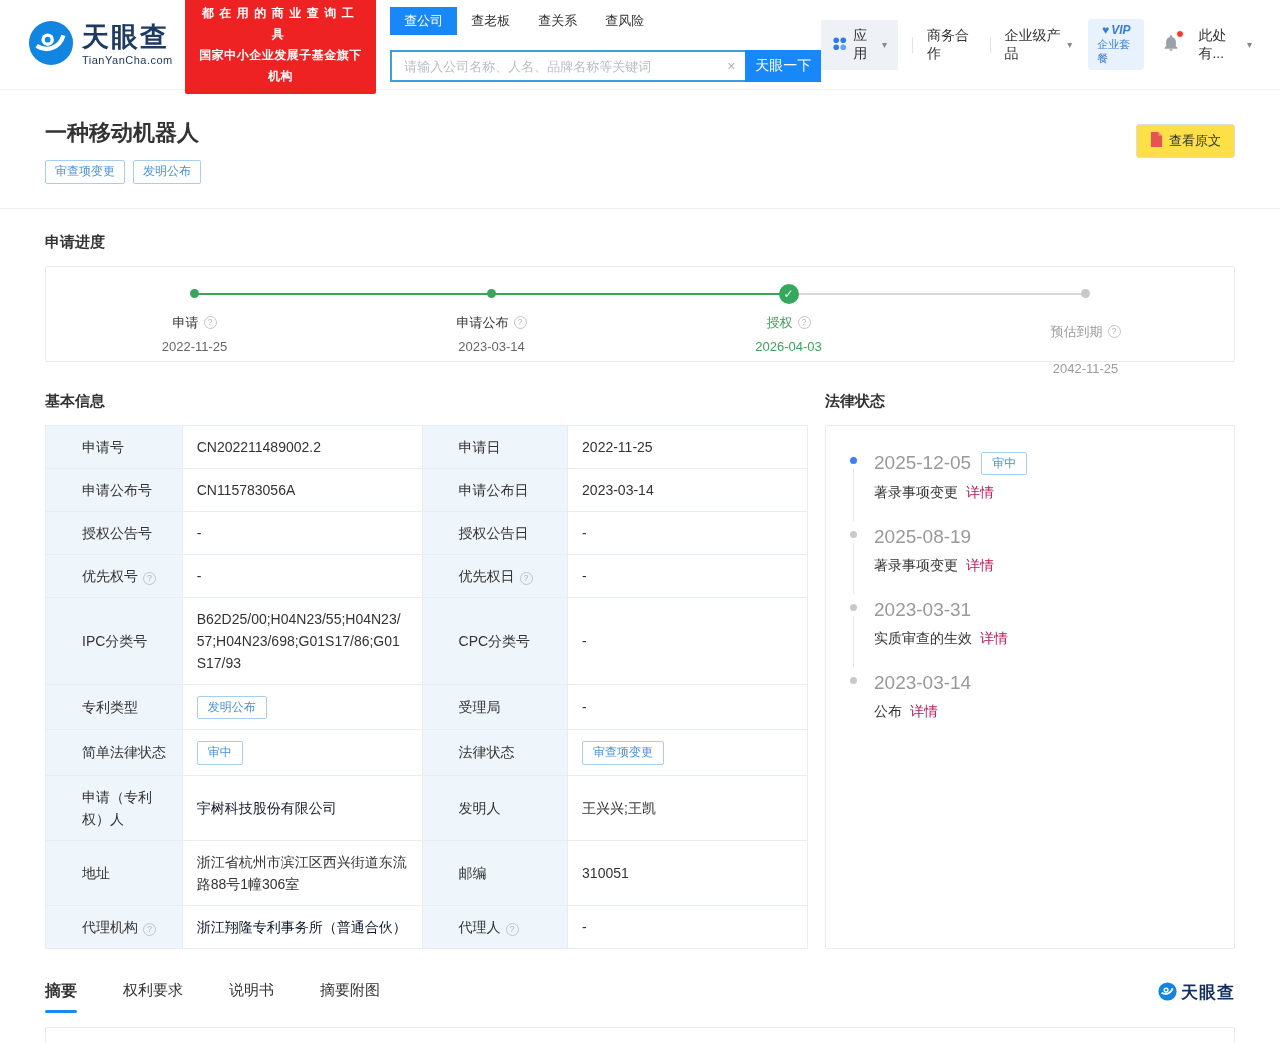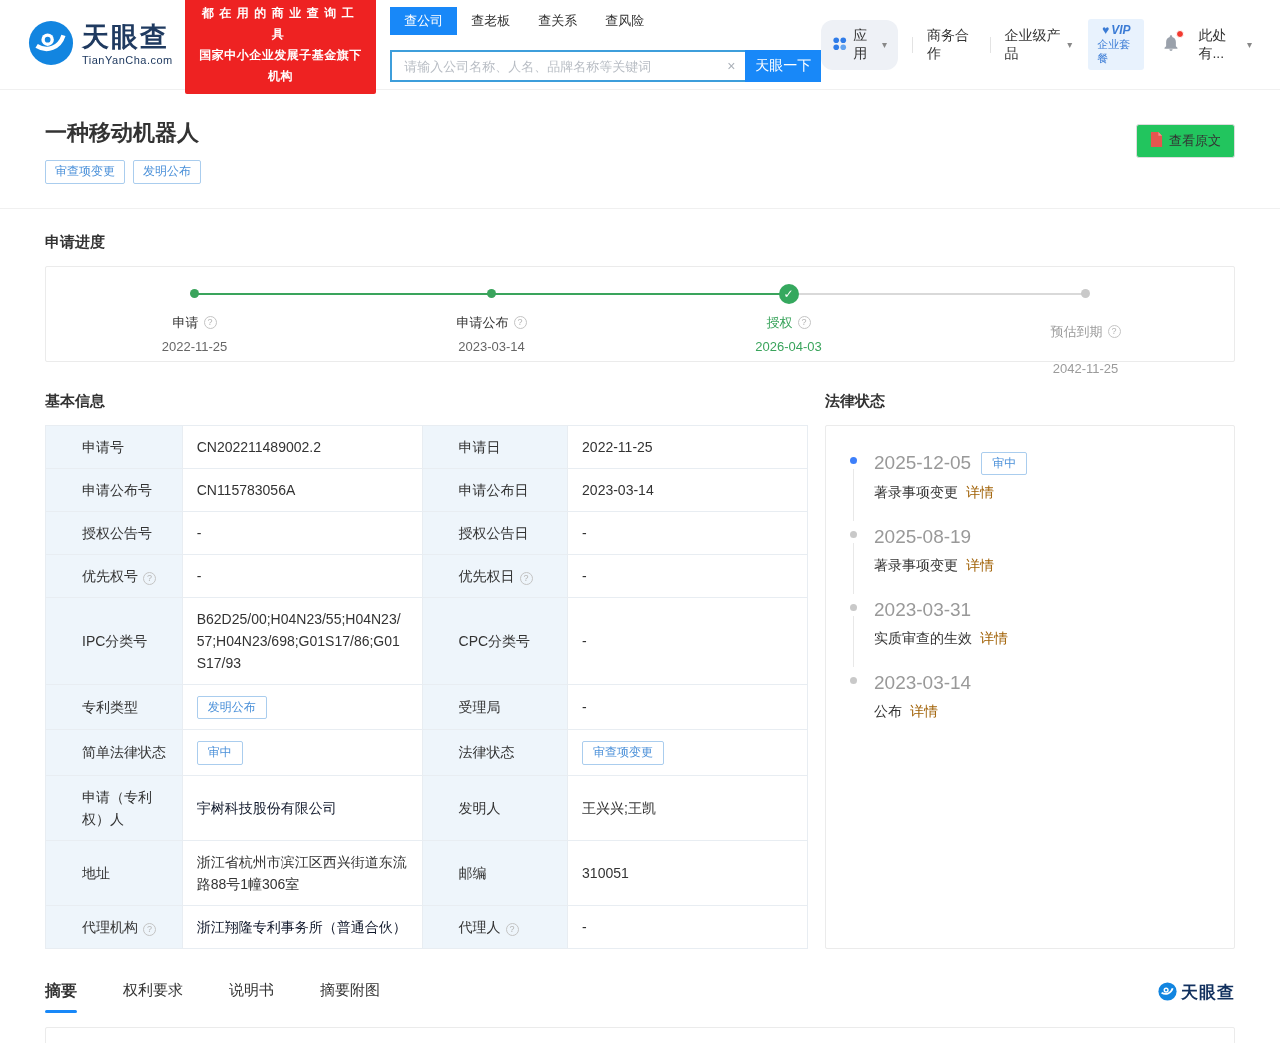"应用" .apps-chip { border-radius: 12px -> 0 }
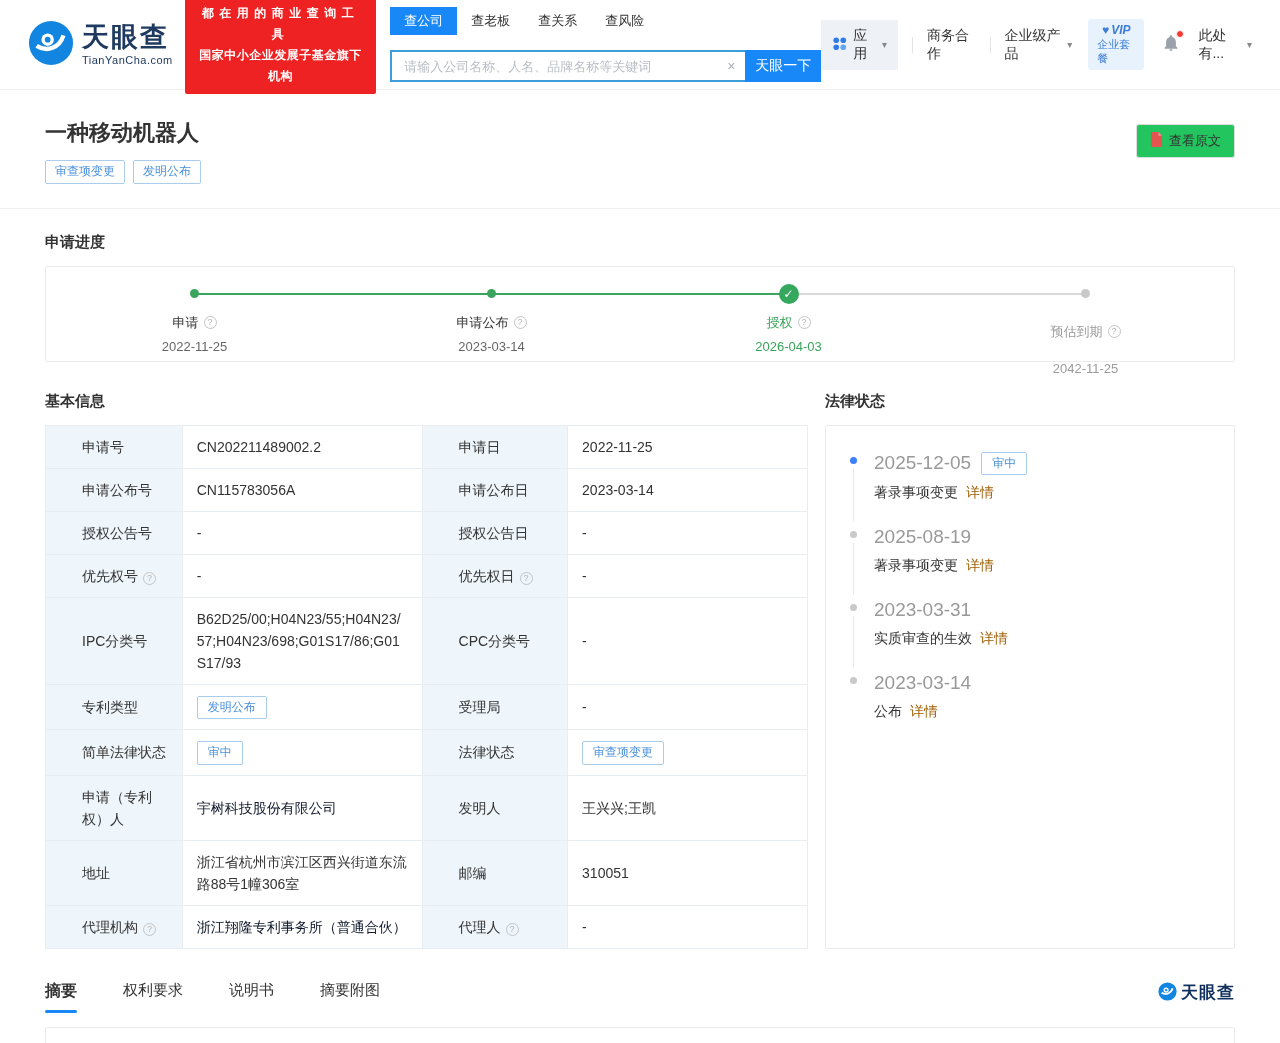"查看原文" .view-original { background: #22c55e -> #fde047 }
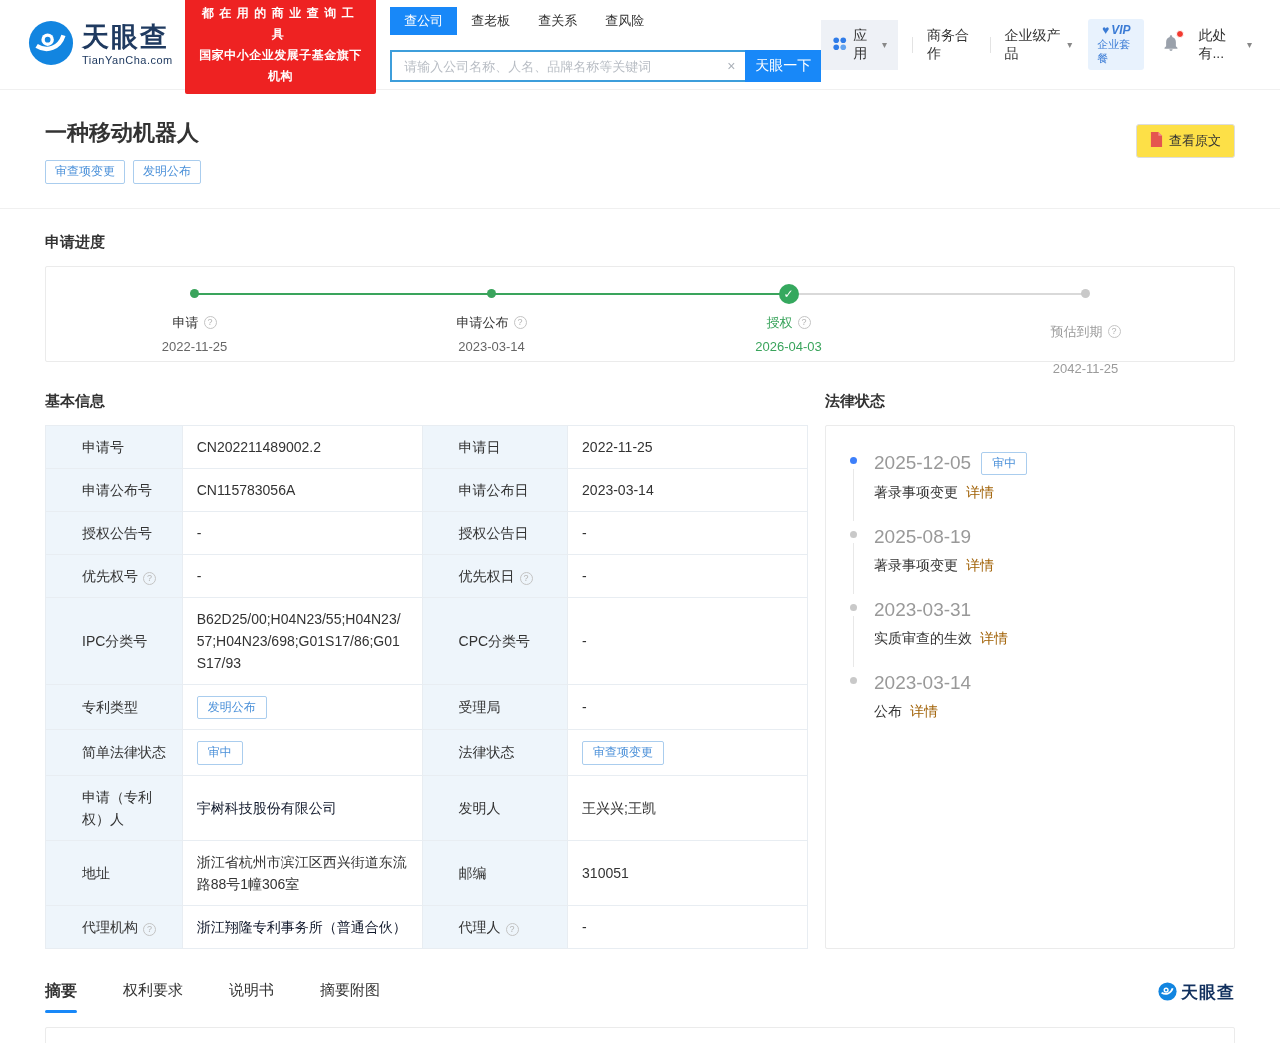"详情" .detail-link { color: #a16207 -> #be185d }
